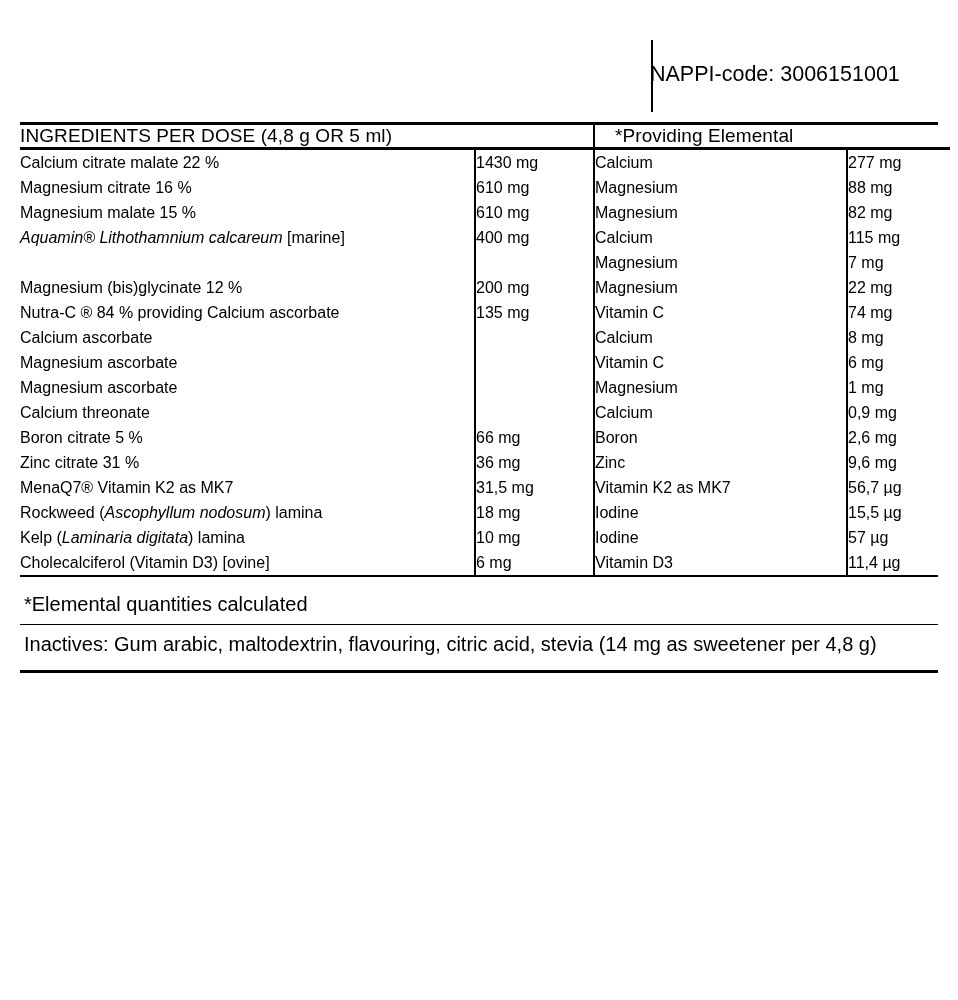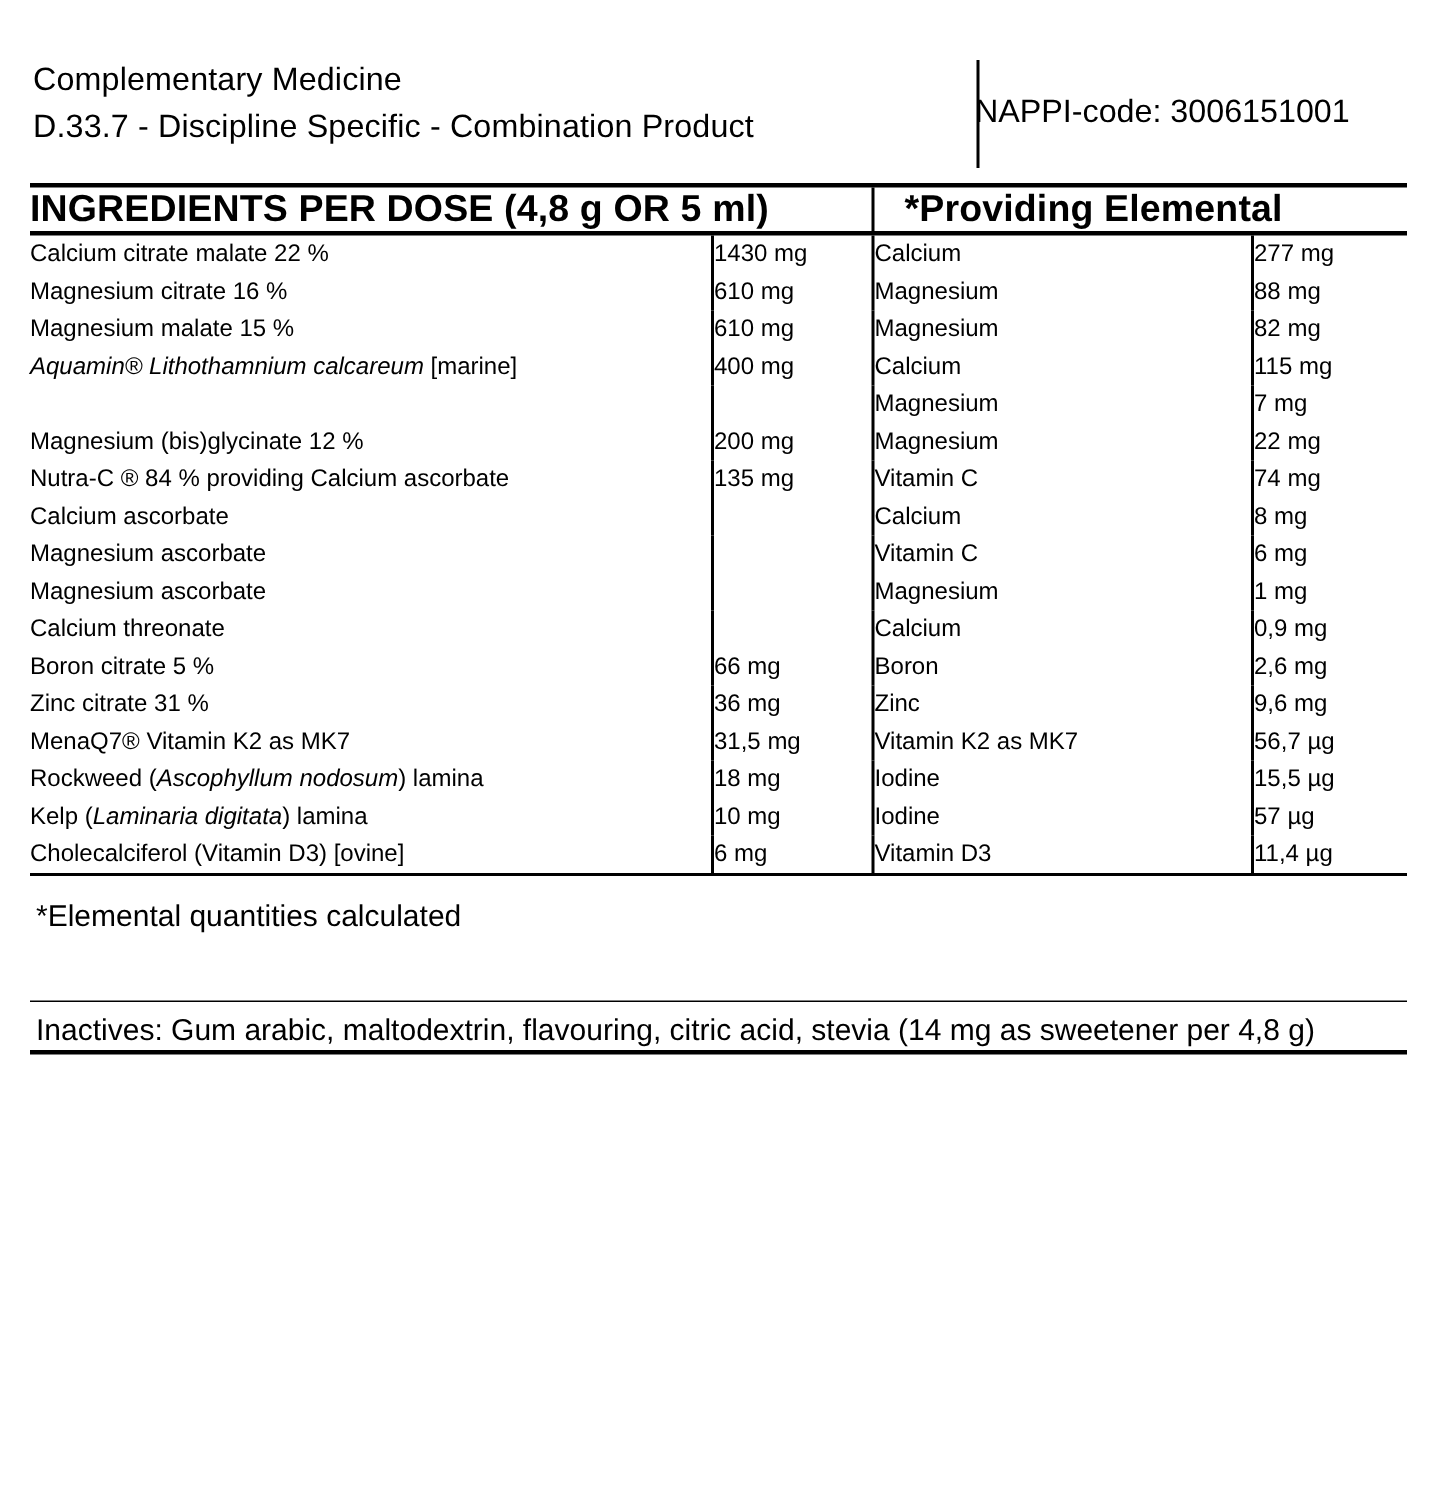"Complementary Medicine" div.header-left { html: <div> <div>Complementary Medicine</div> <div>D.33.7 - Discipline Specific - Combination Product</div> </div> -> none }
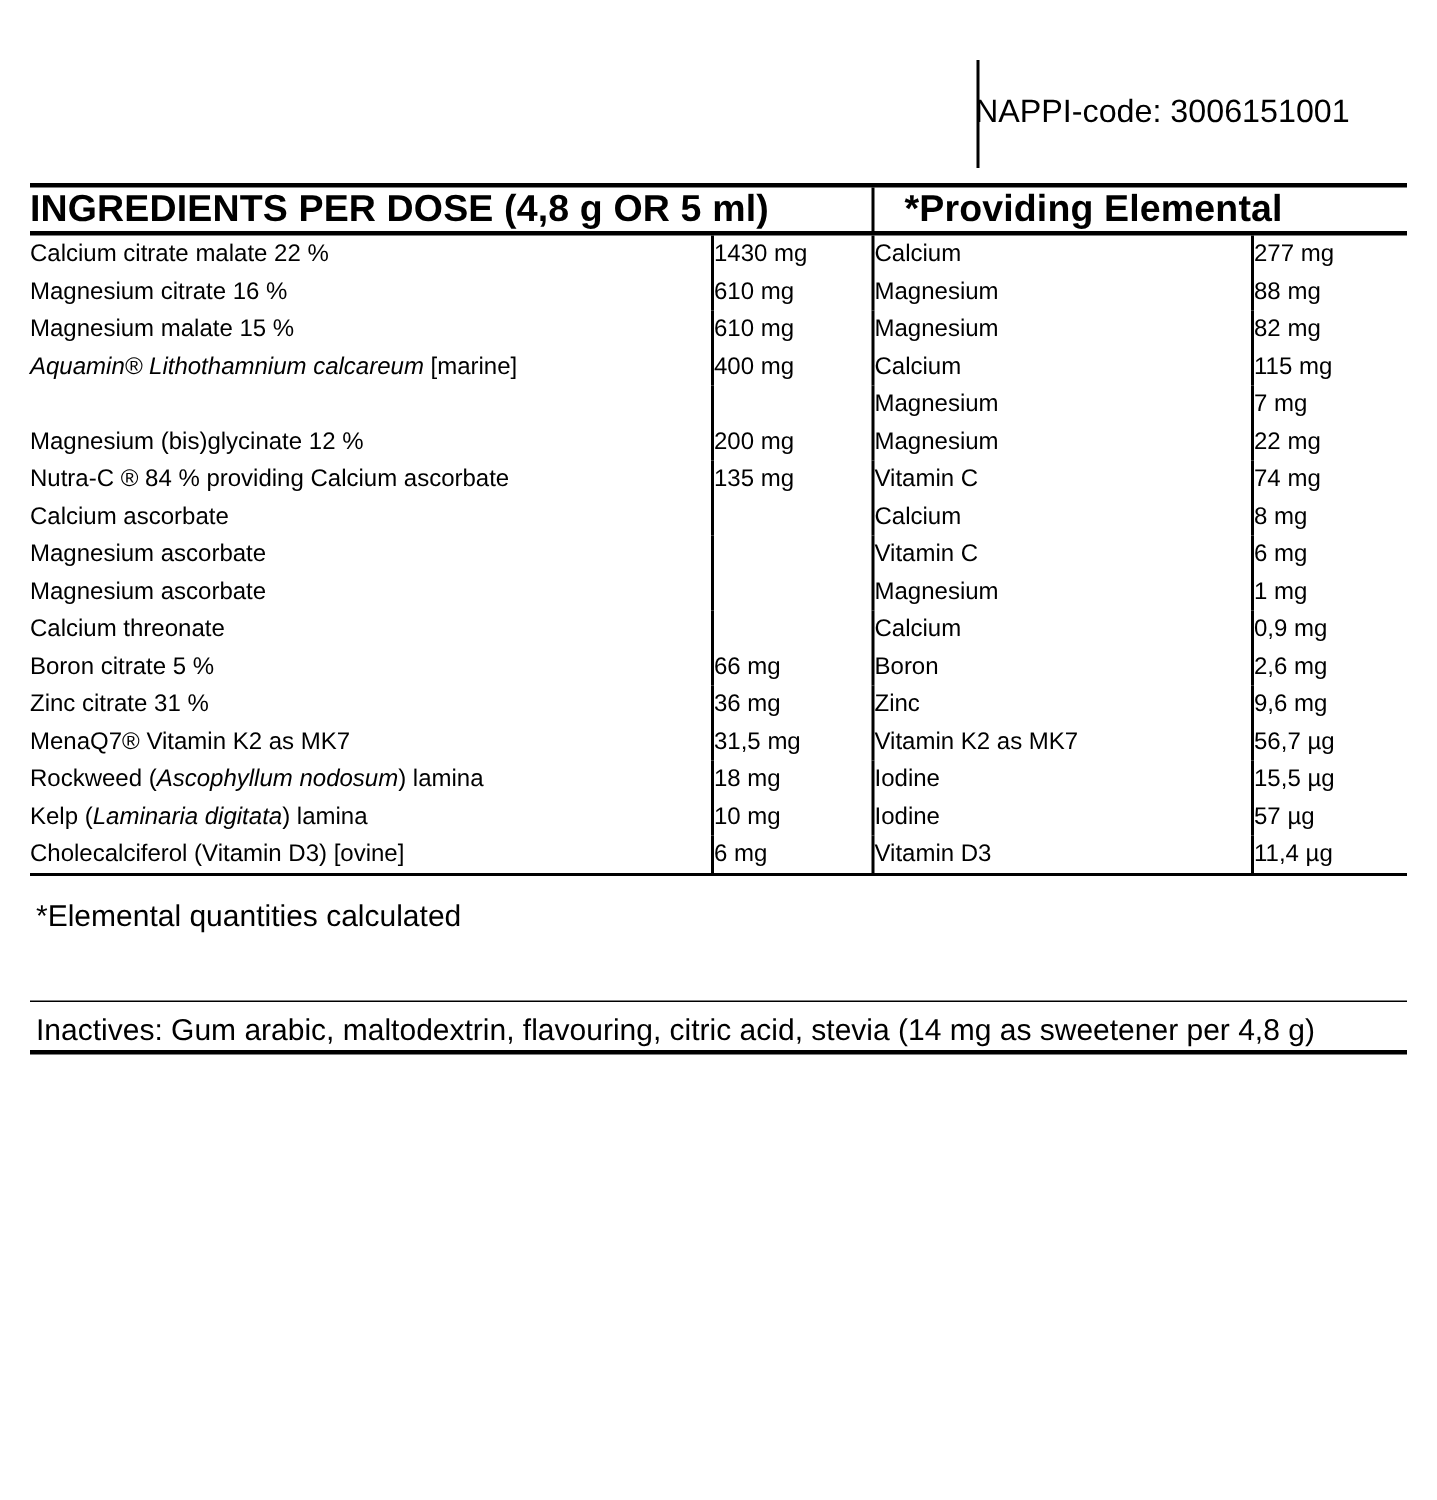"INGREDIENTS PER DOSE (4,8 g" .title-row td { font-size: 25px -> 19px; font-weight: bold -> normal }
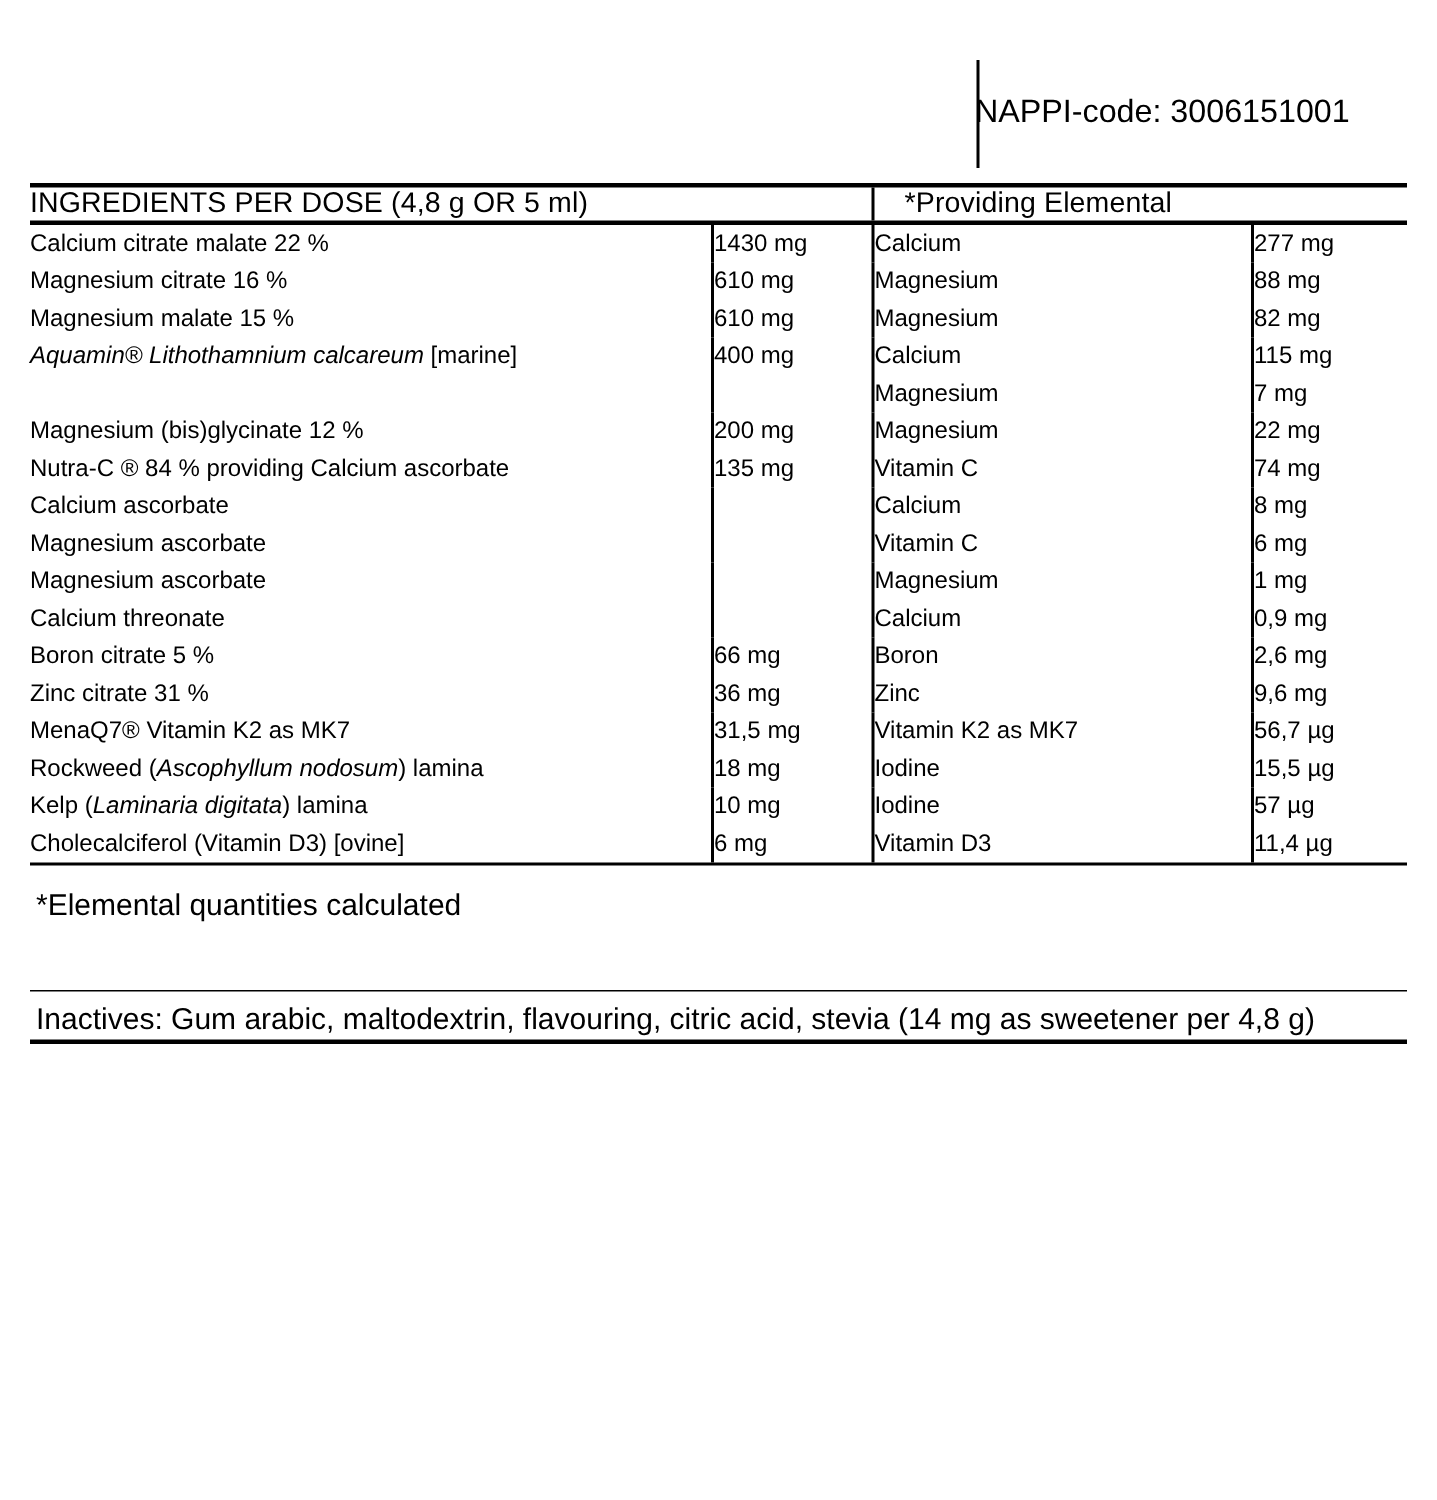"1430 mg" .col-amt { width: 107px -> 119px }
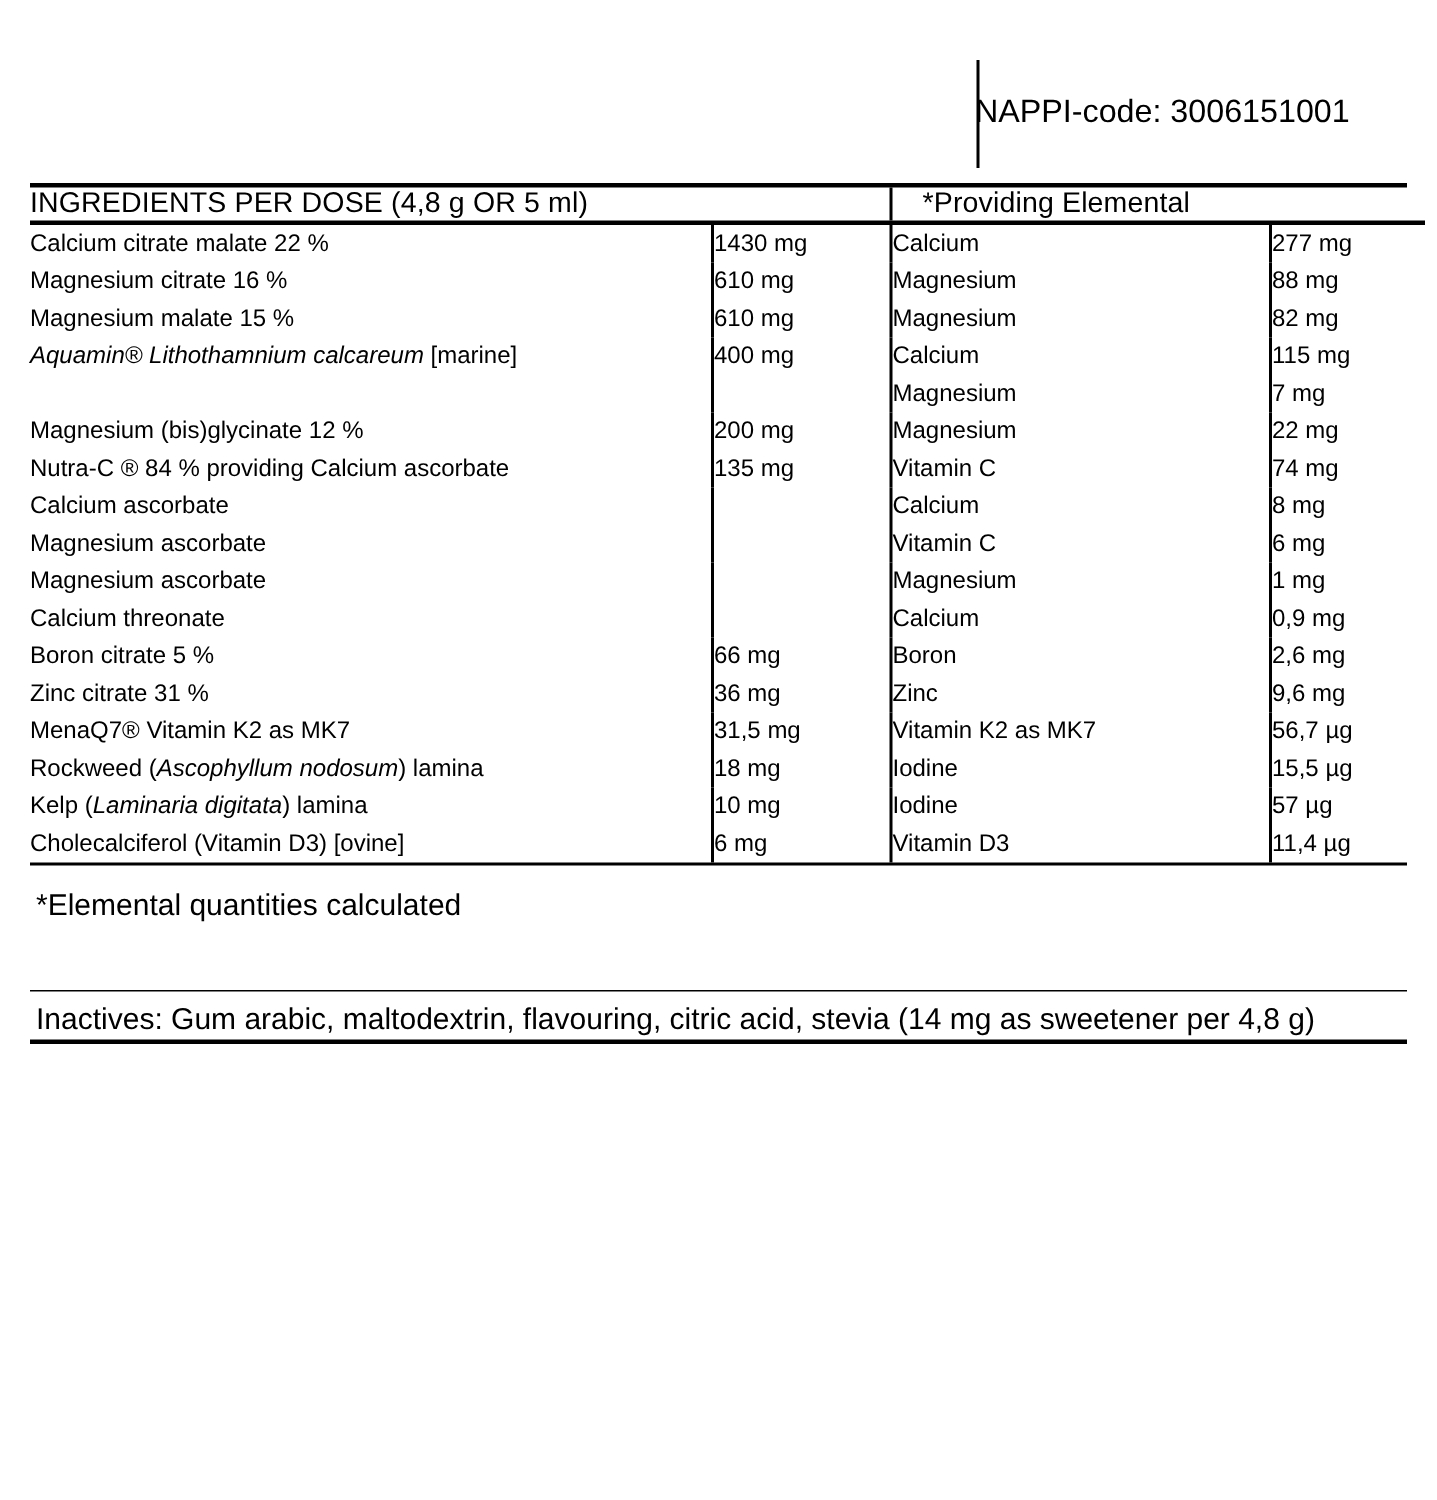"Inactives: Gum arabic, maltodextrin," .inactives { margin-top: 36px -> none; padding: 7px 0 0 4px -> 7px 0 13px 4px }
